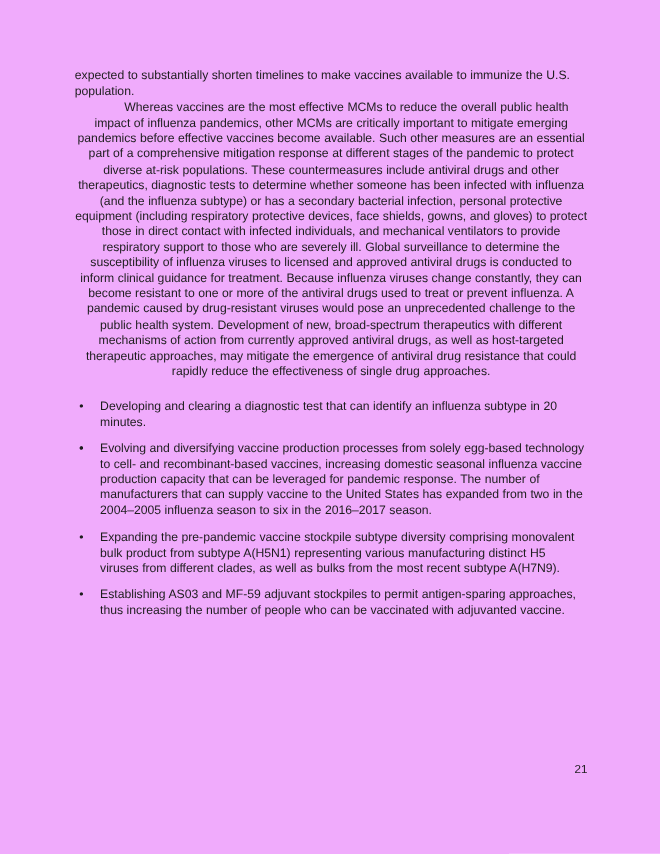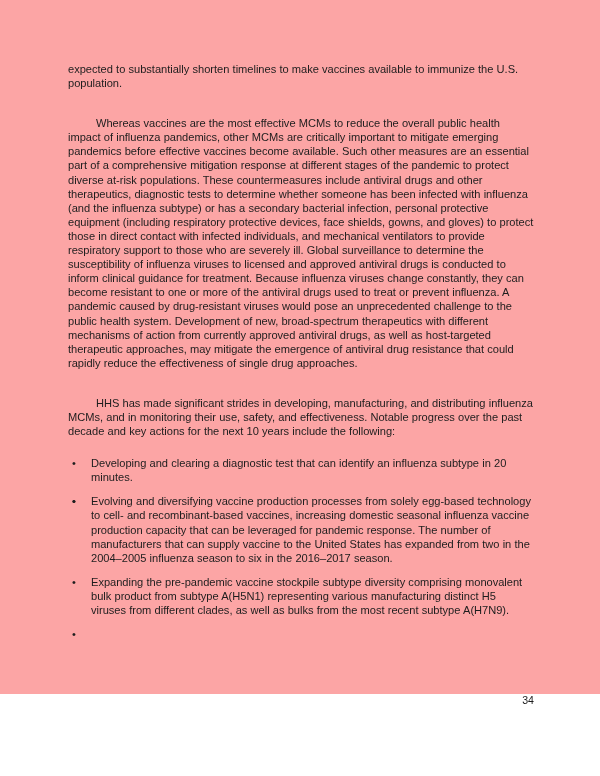"expected to substantially shorten" .page { background: #fca5a5 -> #f0abfc; height: 694px -> 776px }
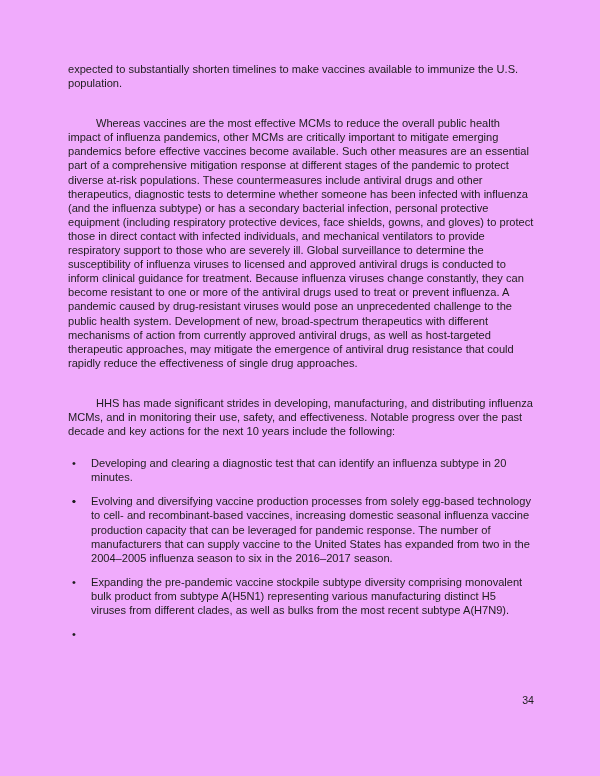"Whereas vaccines are the most" p.para + p.para { margin-top: 26px -> 1px; text-align: none -> center }
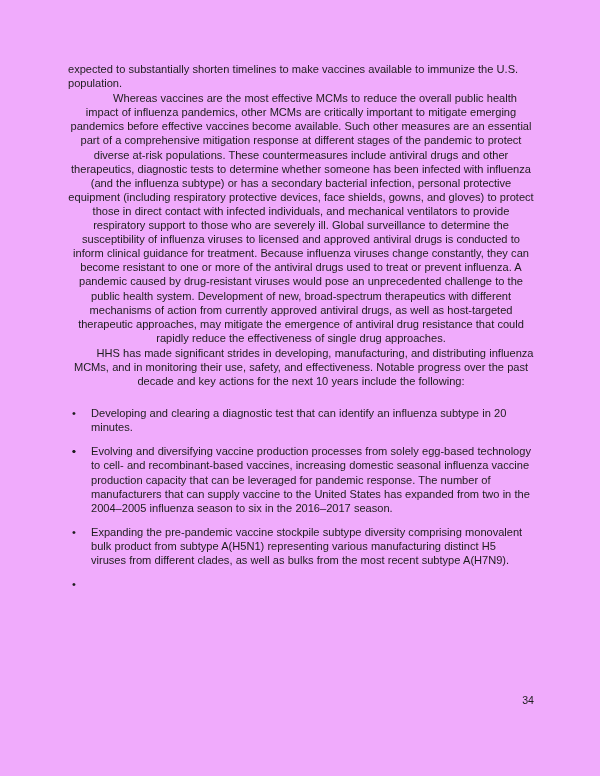"HHS has made significant strides" p.para { html: <p>HHS has made significant strides in developing, manufacturing, and distributing influenza MCMs, and in monitoring their use, safety, and effectiveness. Notable progress over the past decade and key actions for the next 10 years include the following:</p> -> none }
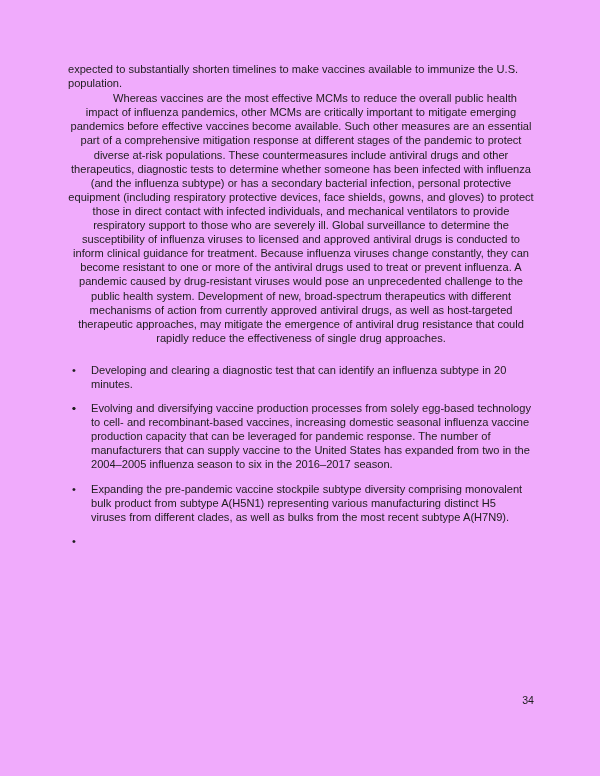"Establishing AS03 and MF-59 adjuvant" span { html: none -> <span>Establishing AS03 and MF-59 adjuvant stockpiles to permit antigen-sparing approaches, thus increasing the number of people who can be vaccinated with adjuvanted vaccine.</span> }
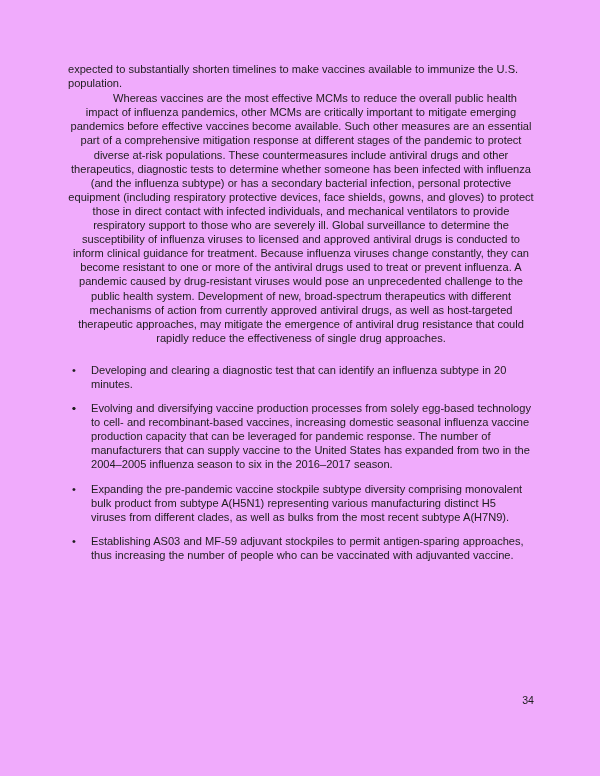"34" div.page-number { text: 34 -> 21 }
